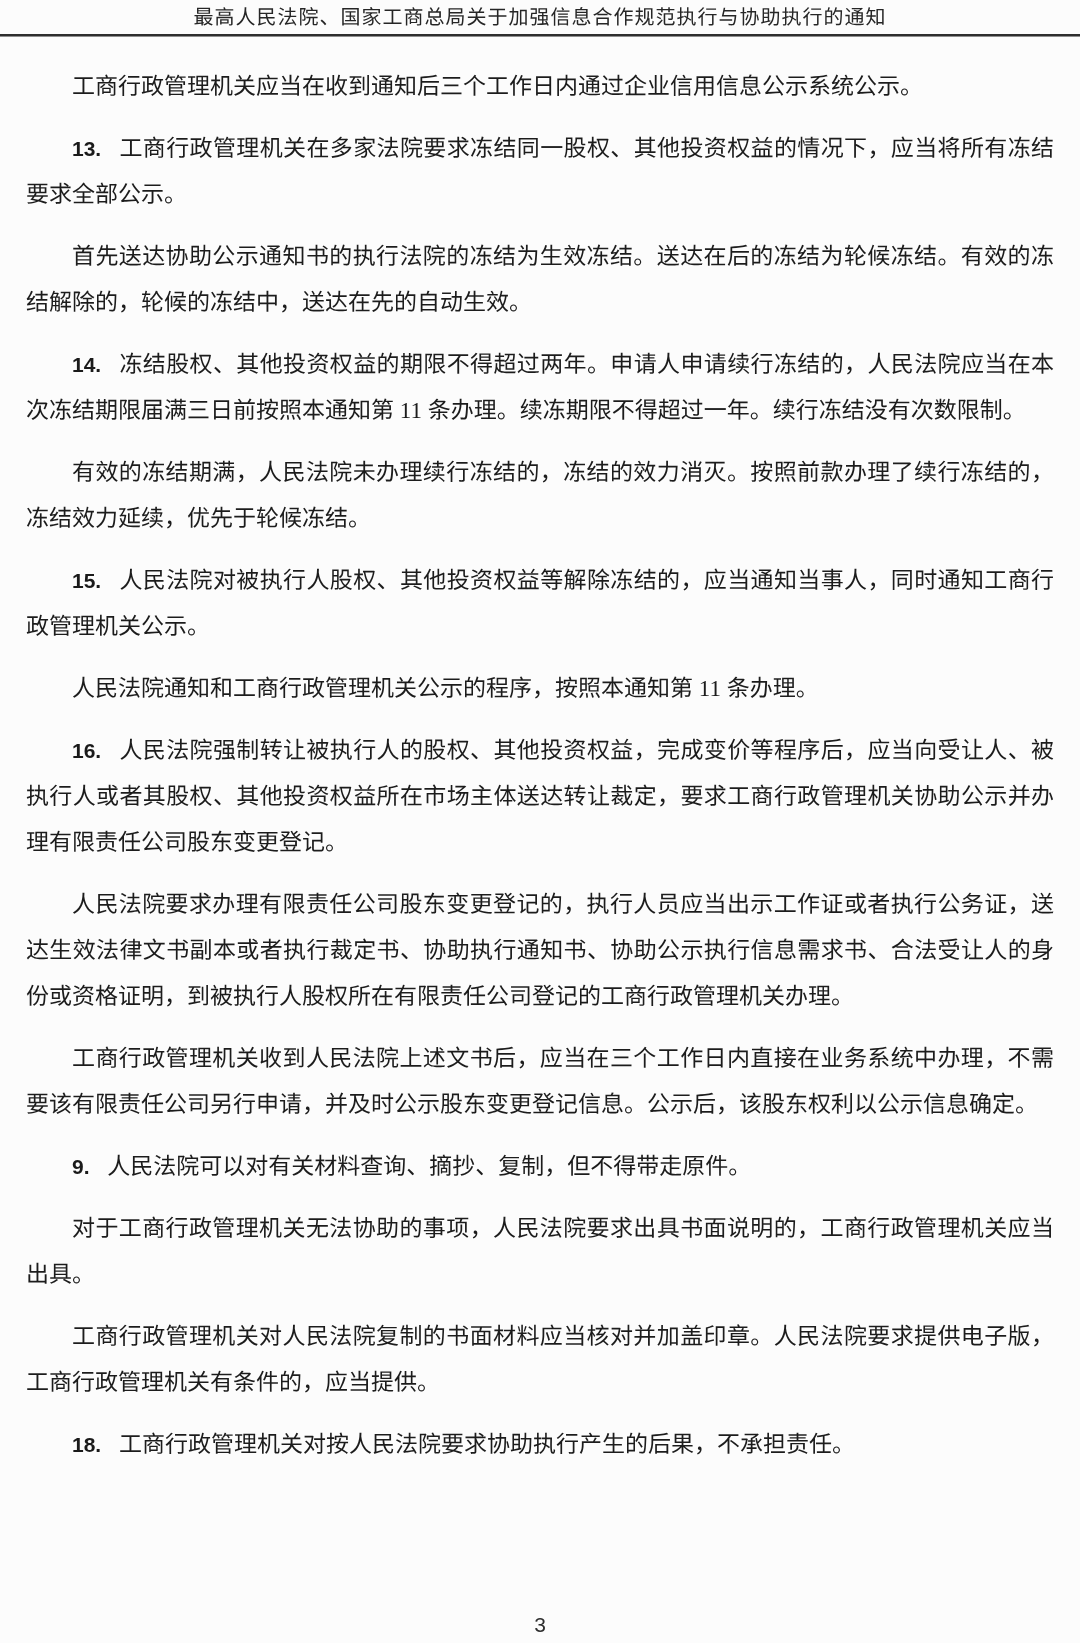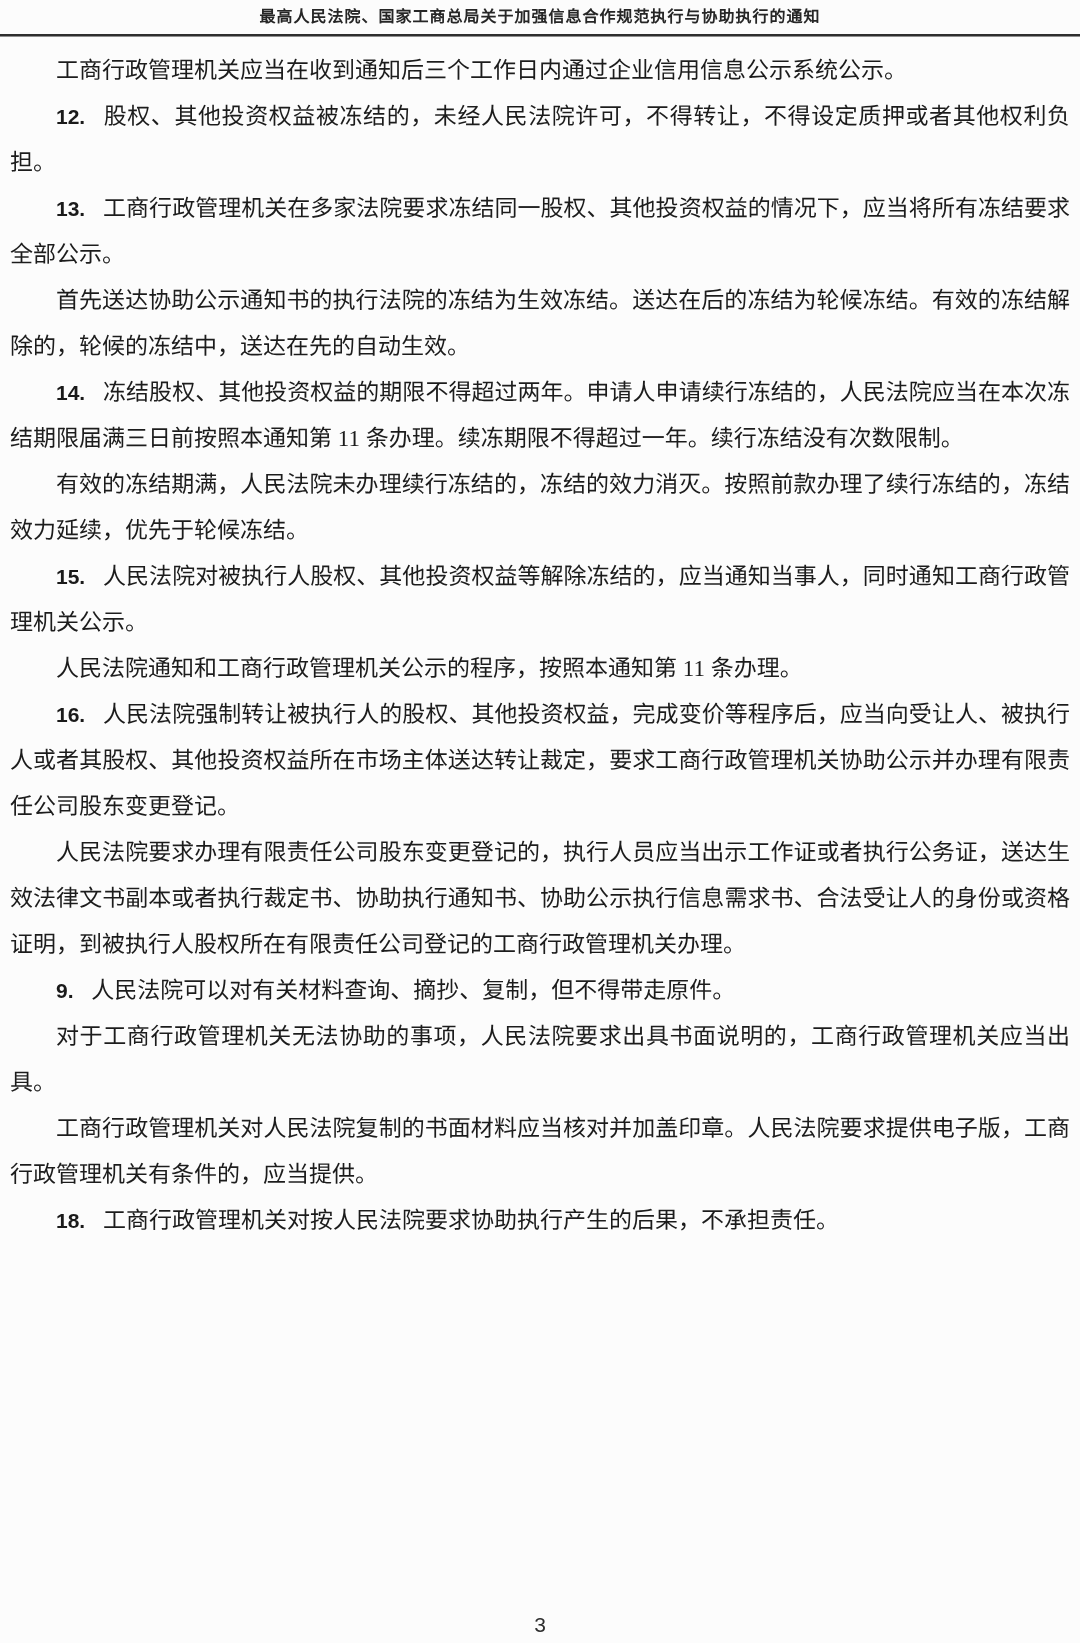"最高人民法院、国家工商总局关于加强信息合作规范执行与协助执行的通知" .doc-title { font-size: 16px -> 20px; font-weight: 700 -> 400 }
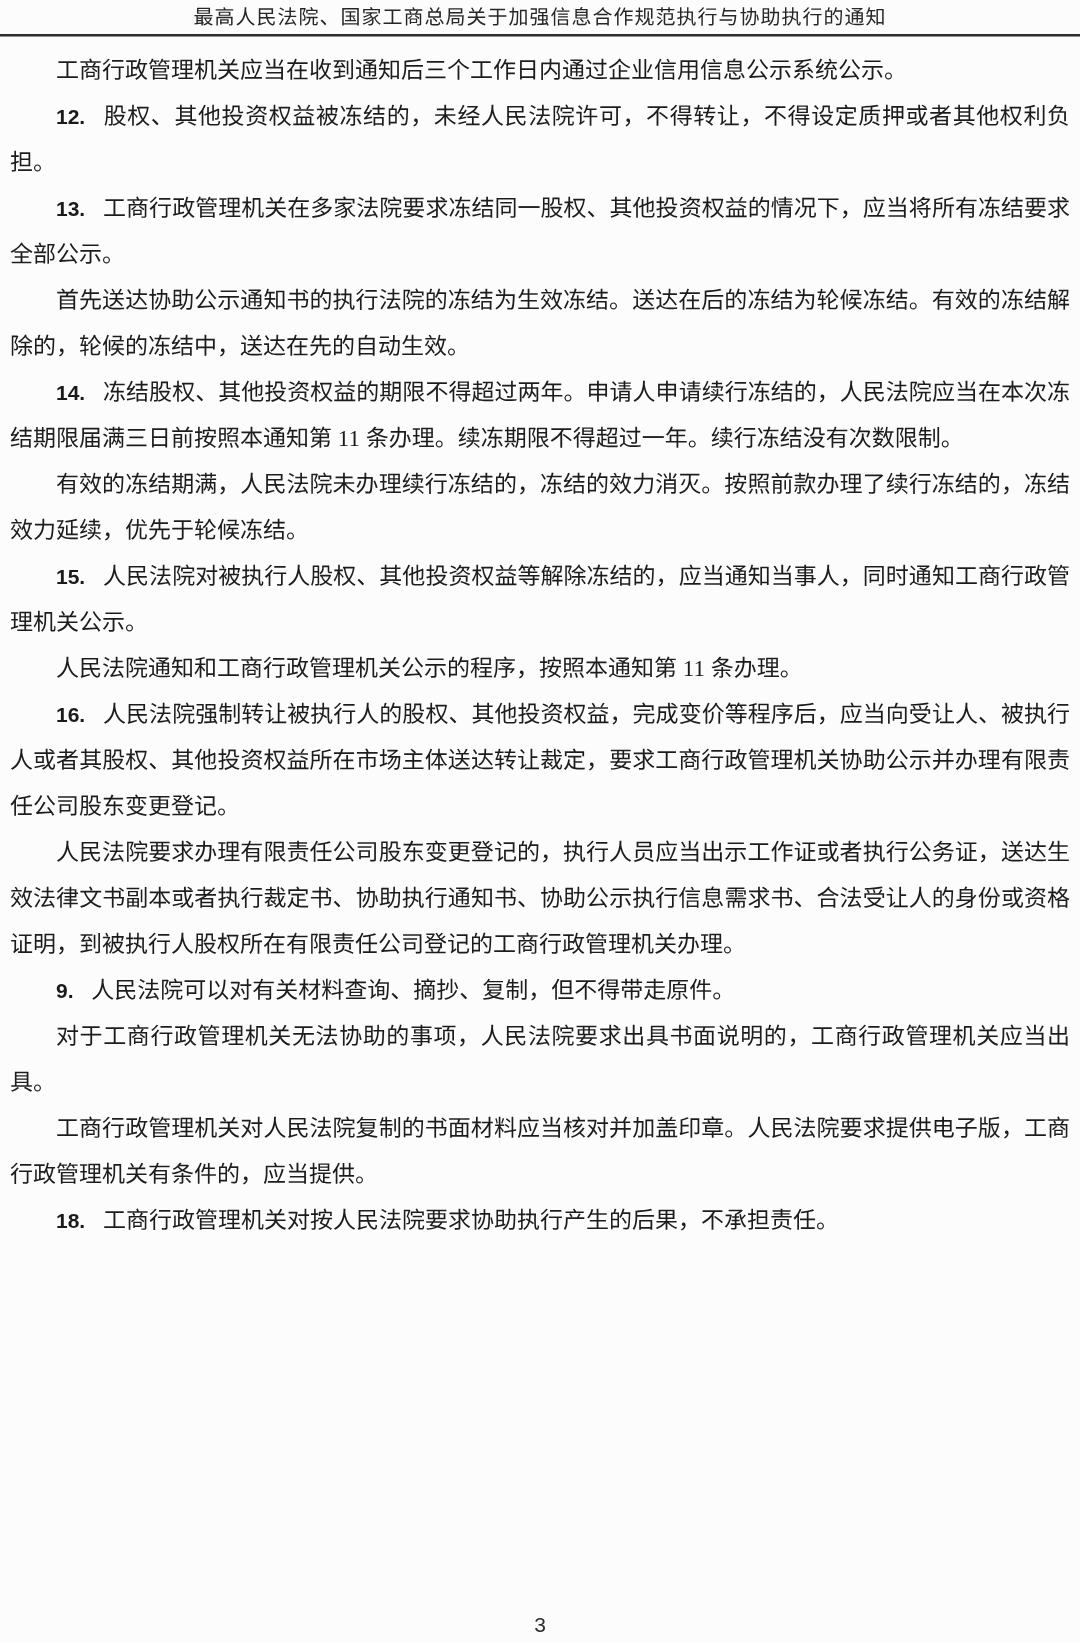"工商行政管理机关应当在收到通知后三个工作日内通过企业信用信息公示系统公示。" .para { margin: 0 -> 16px }
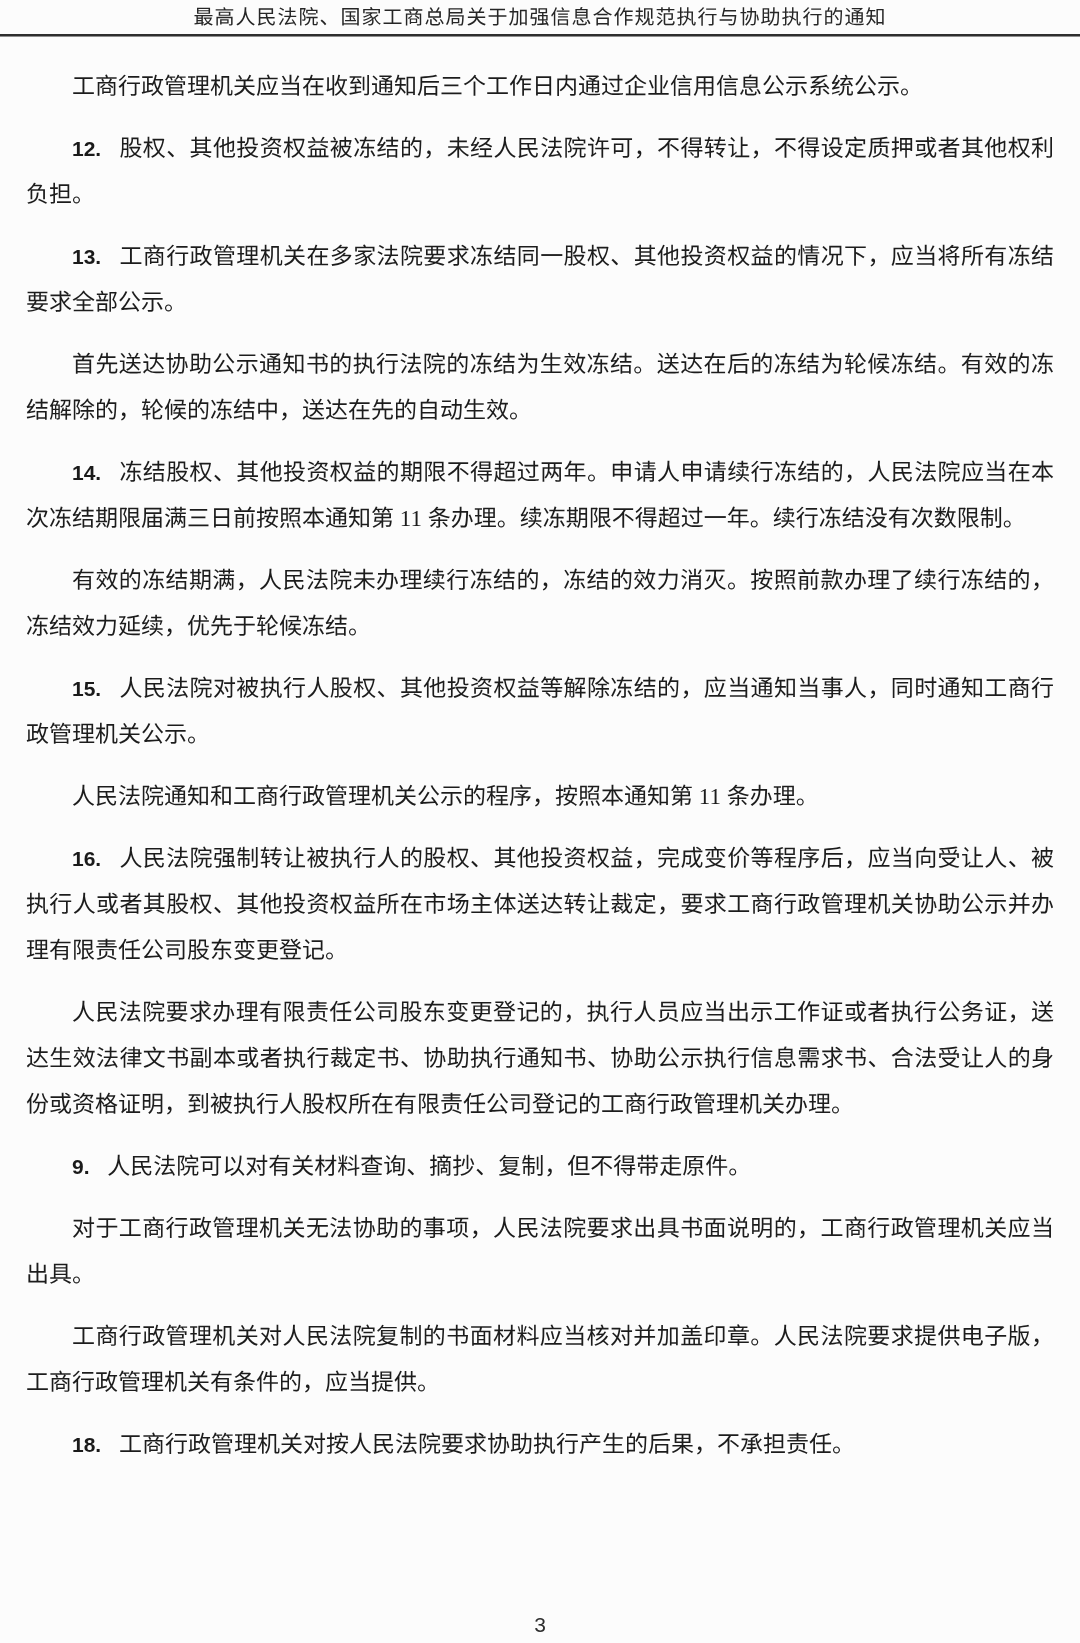"12." p.para { html: <p><span>12.</span><span>股权、其他投资权益被冻结的，未经人民法院许可，不得转让，不得设定质押或者其他权利负担。</span></p> -> none }
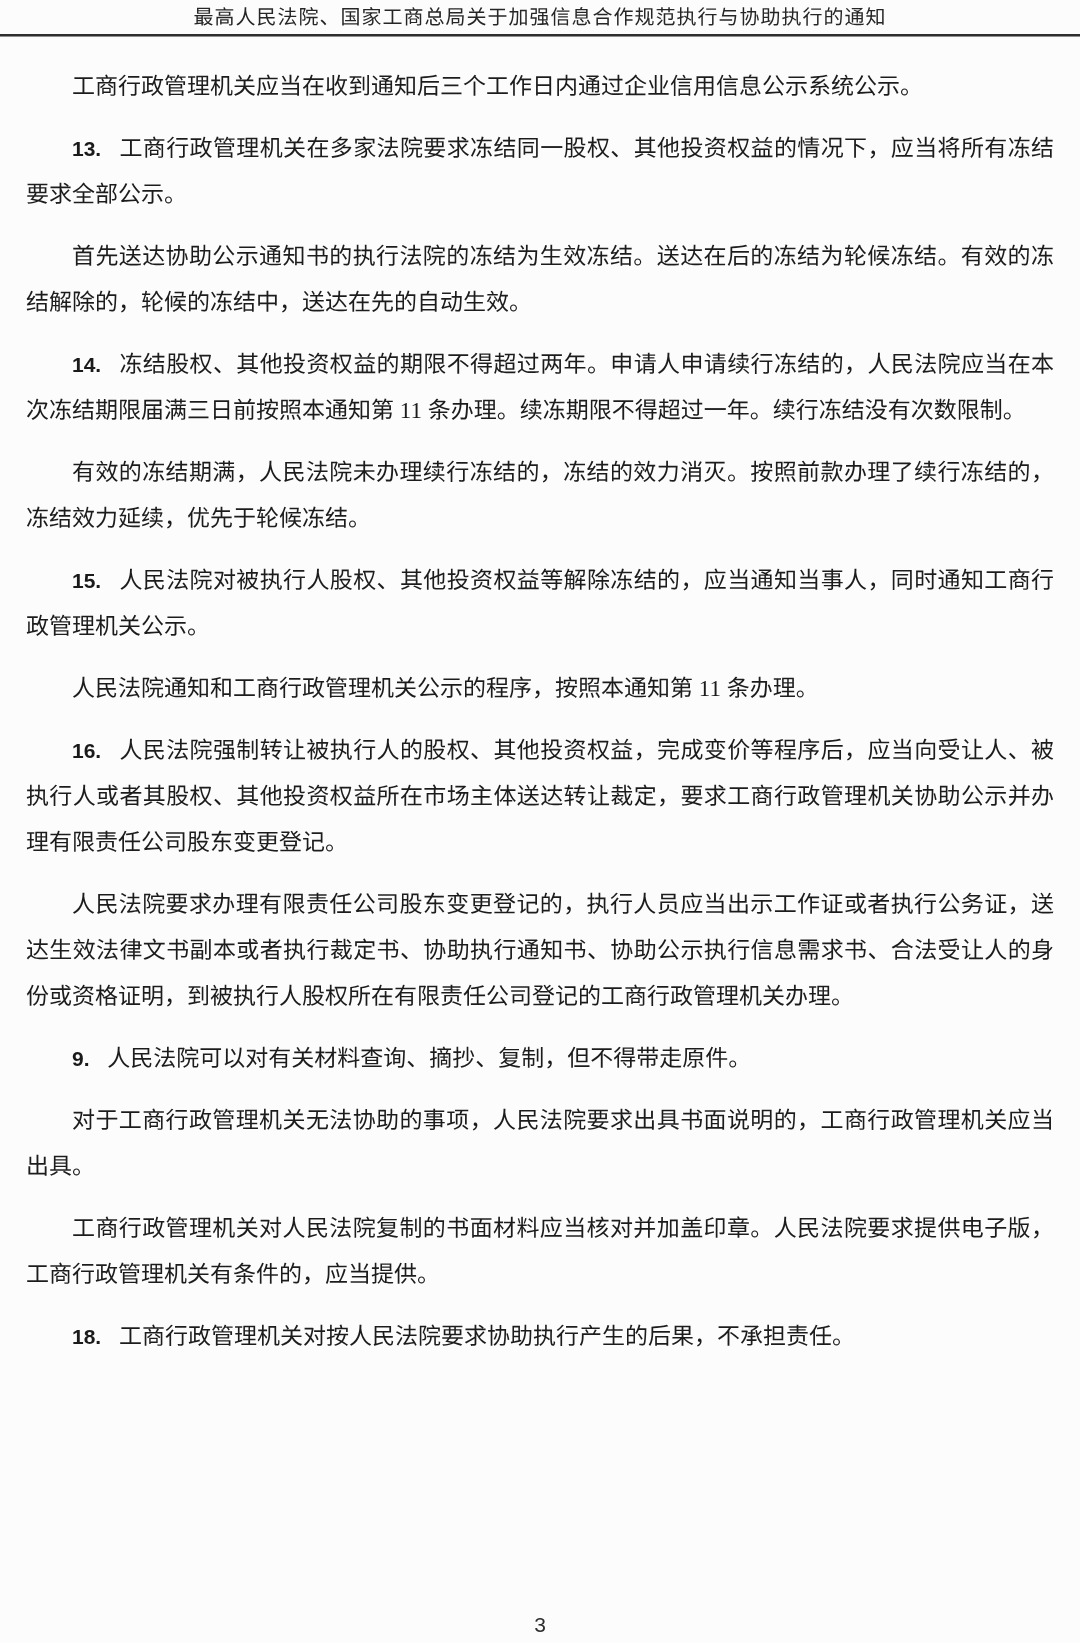"工商行政管理机关收到人民法院上述文书后，应当在三个工作日内直接在业务系统中办理，" p.para { html: none -> <p><span>工商行政管理机关收到人民法院上述文书后，应当在三个工作日内直接在业务系统中办理，不需要该有限责任公司另行申请，并及时公示股东变更登记信息。公示后，该股东权利以公示信息确定。</span></p> }
